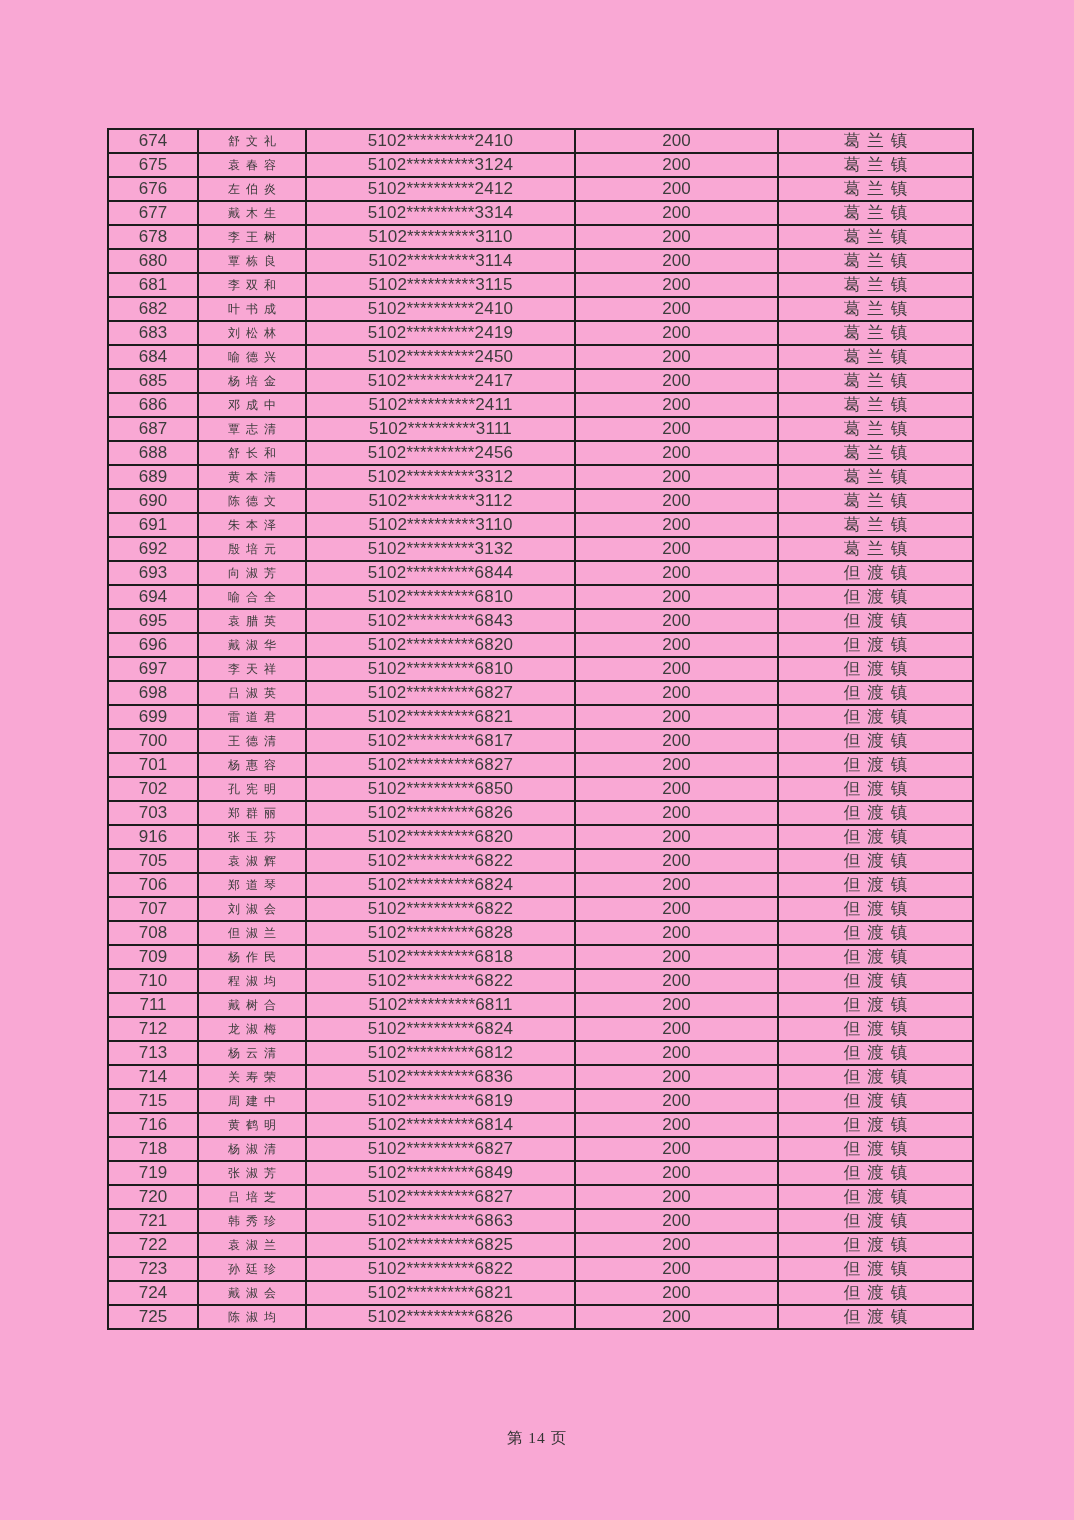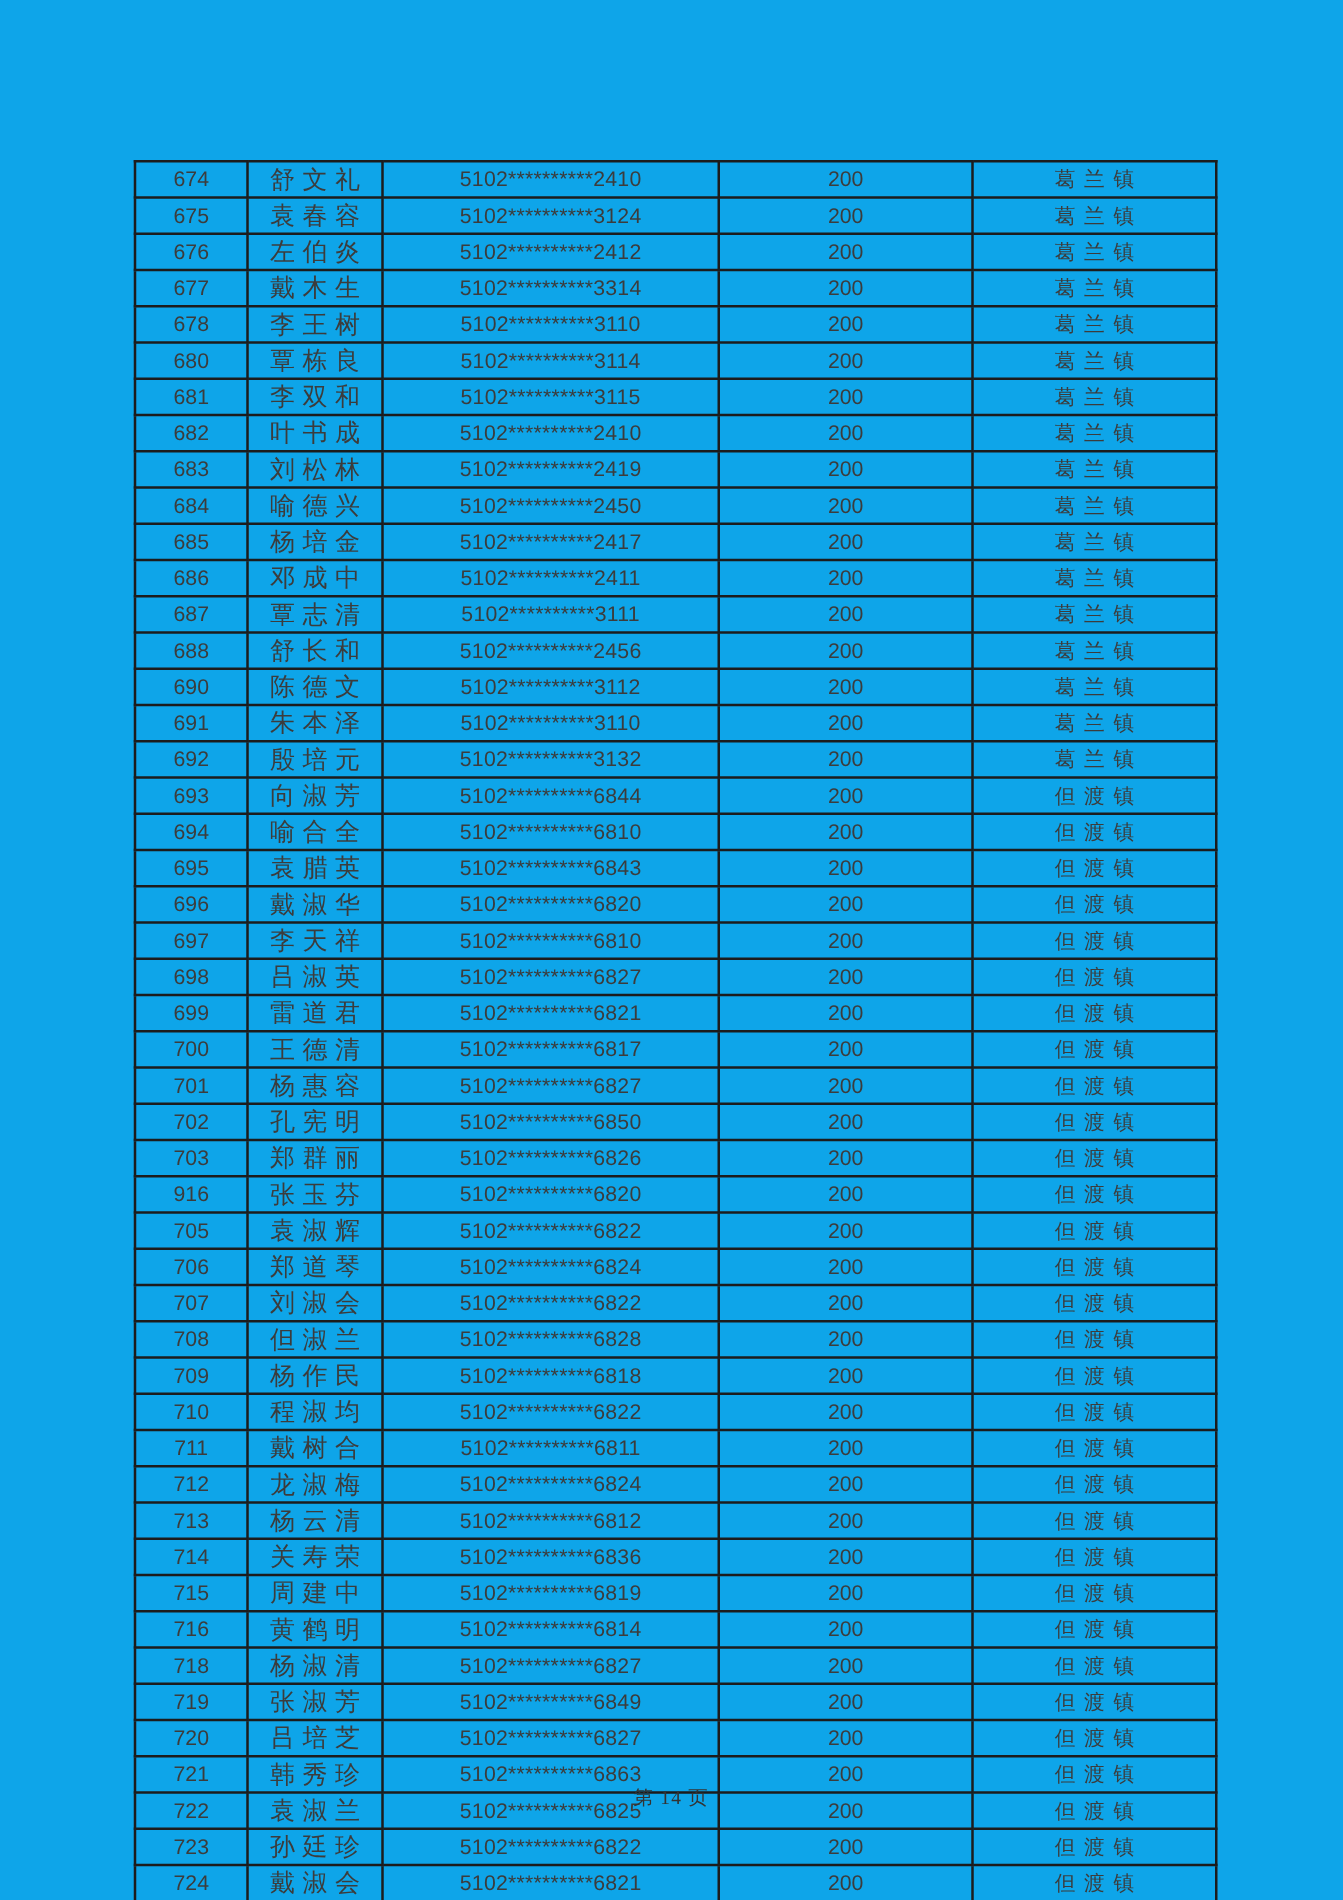"674" .page { background: #0ea5e9 -> #f9a8d4 }
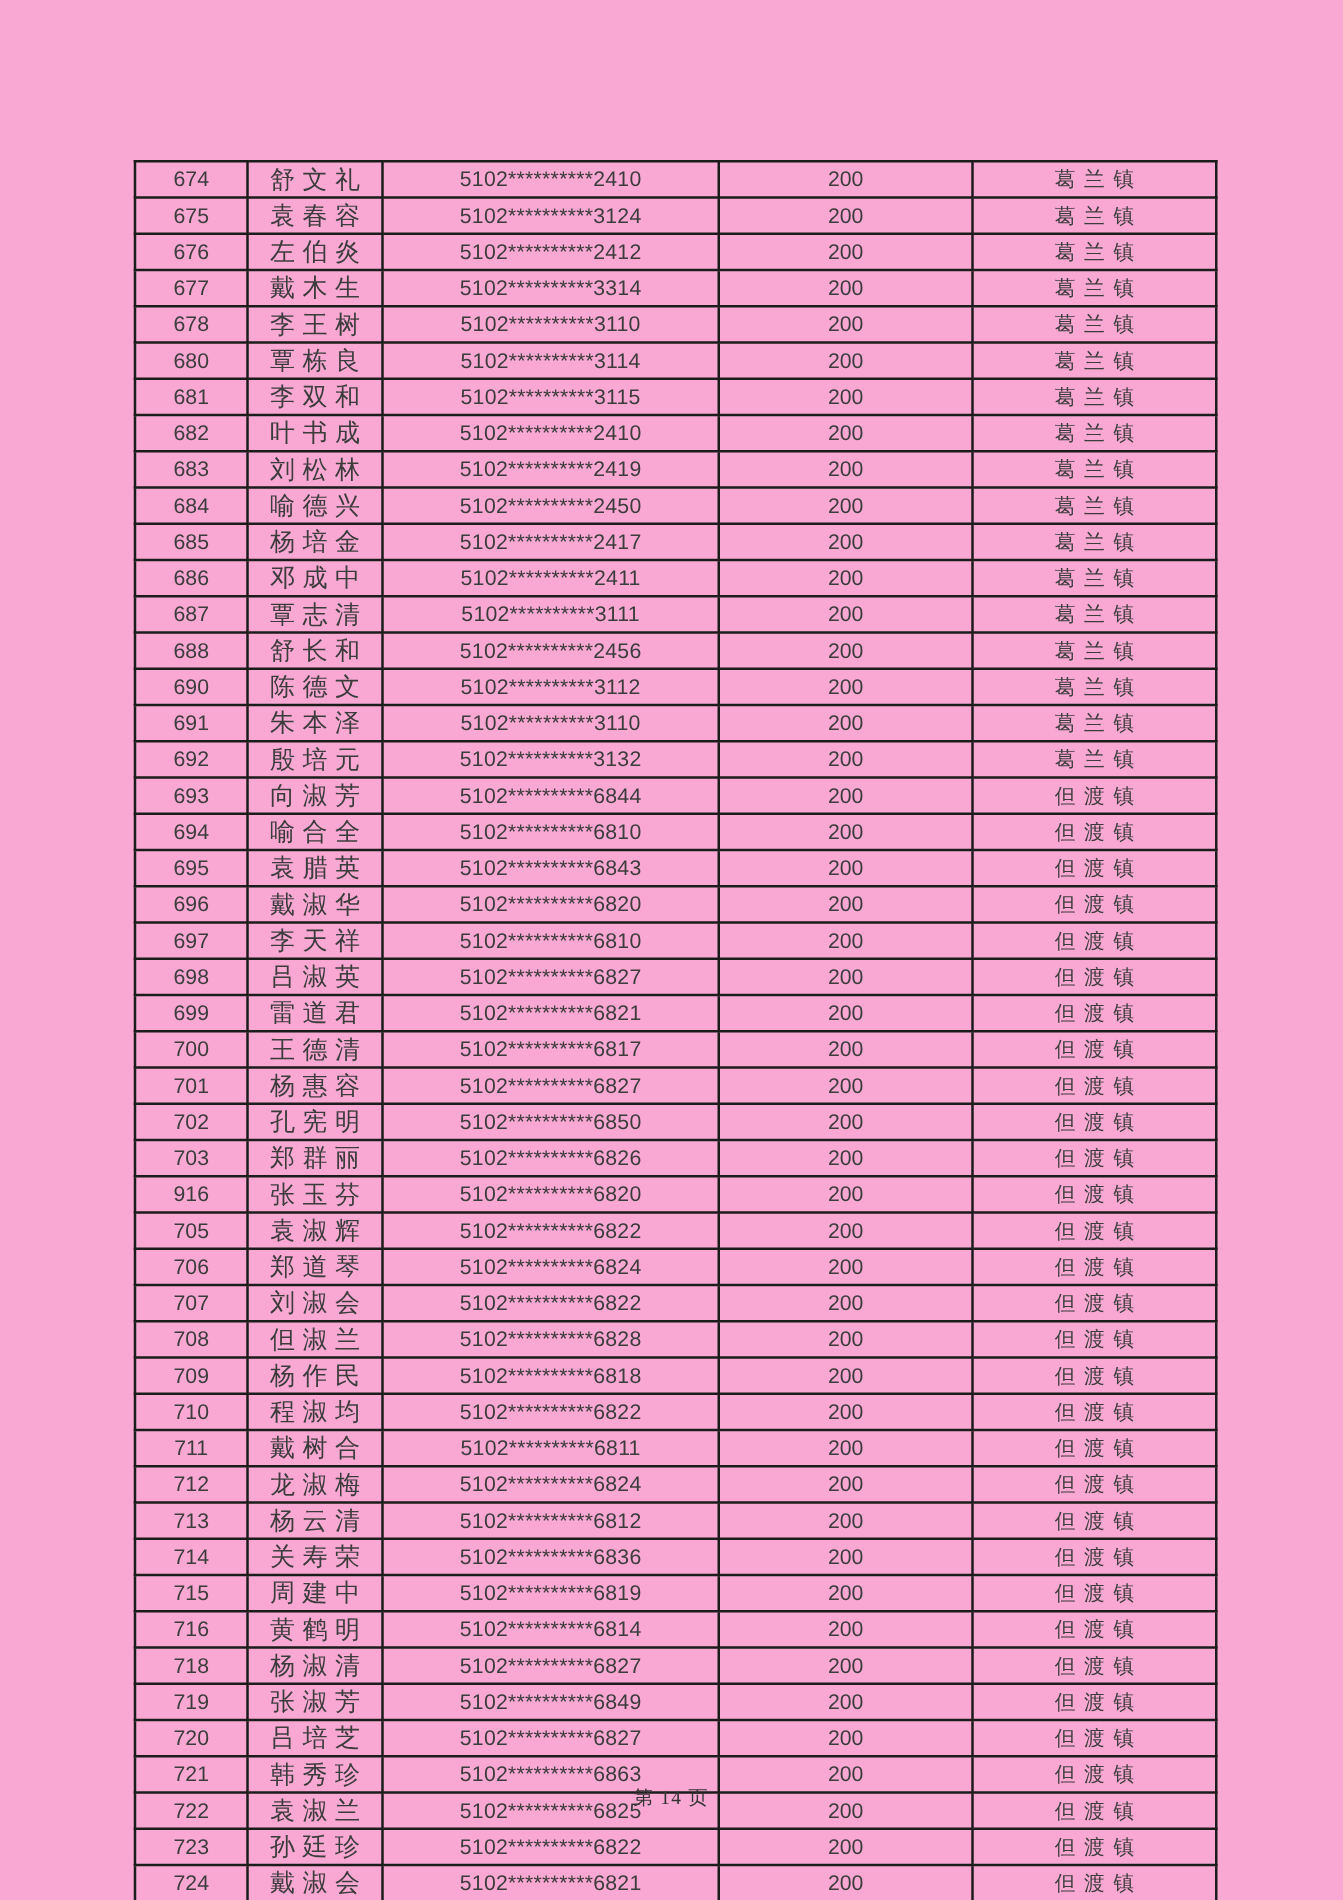"舒文礼" td.col-name { font-size: 20px -> 12px }
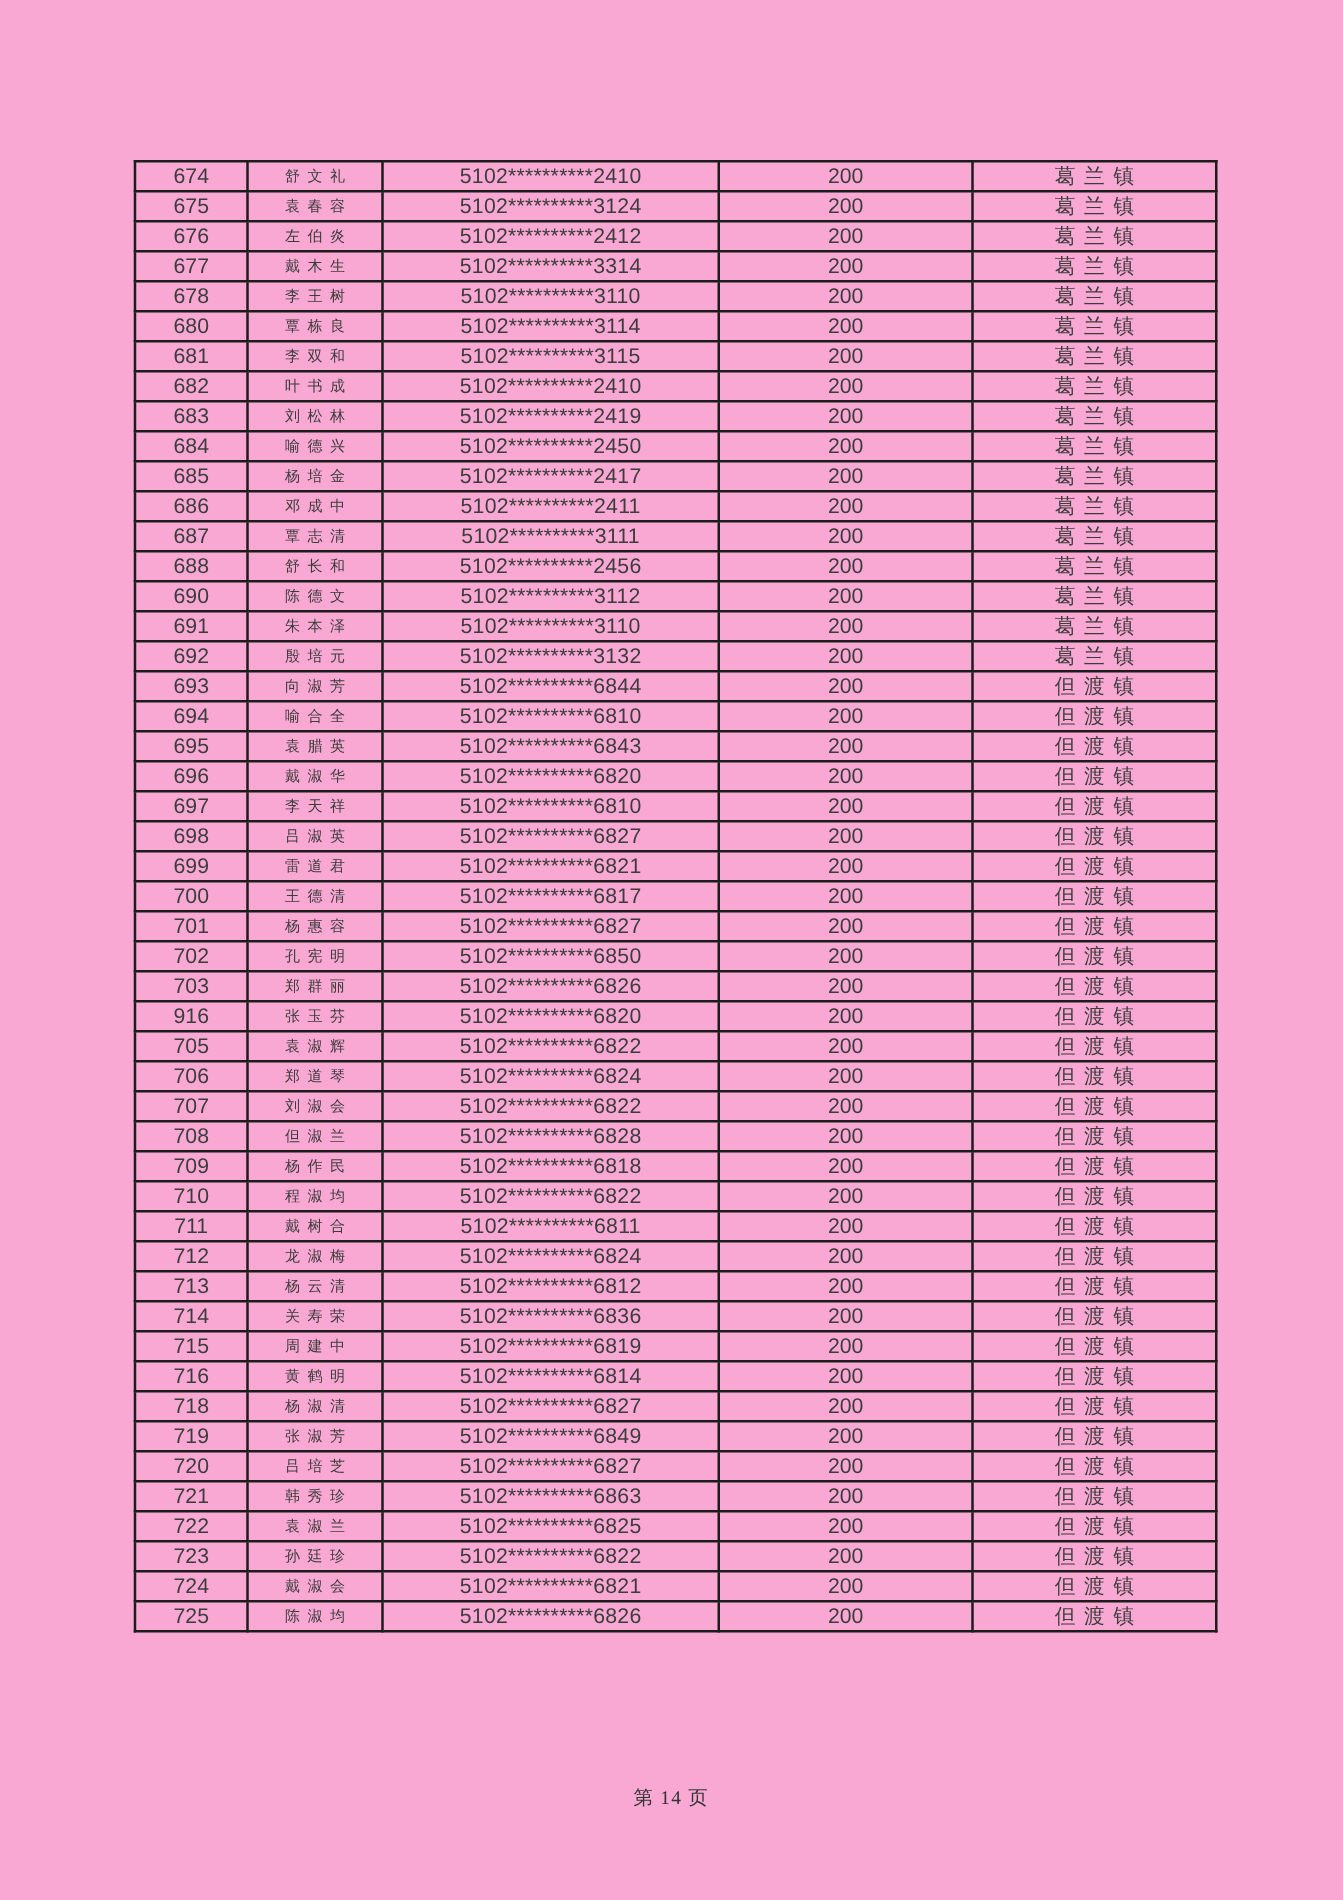"689" tr { html: none -> <tr> <td>689</td> <td>黄本清</td> <td>5102**********3312</td> <td>200</td> <td>葛兰镇</td> </tr> }
